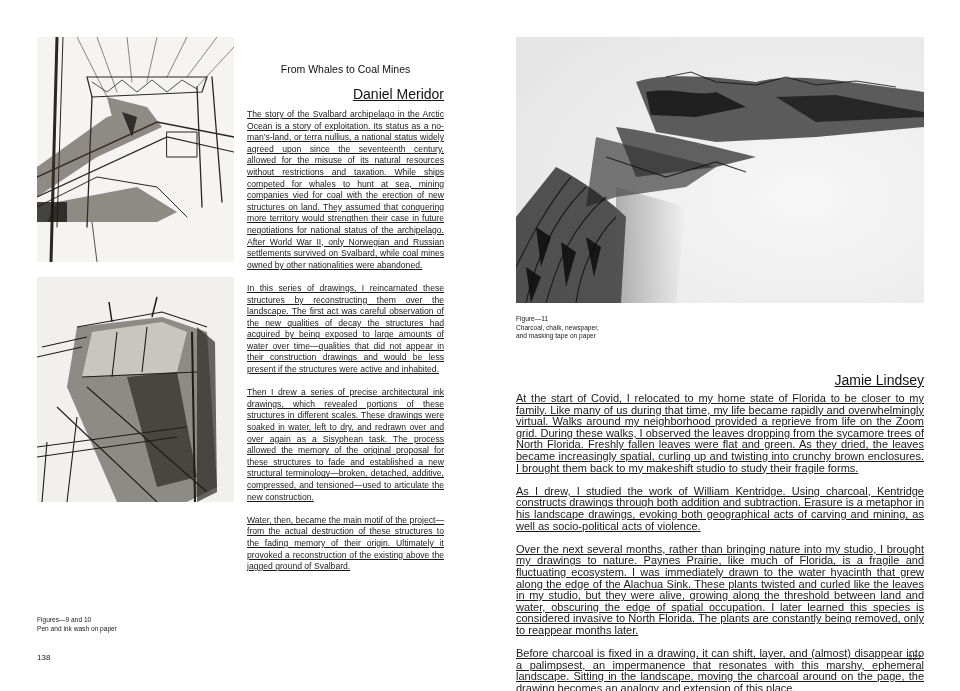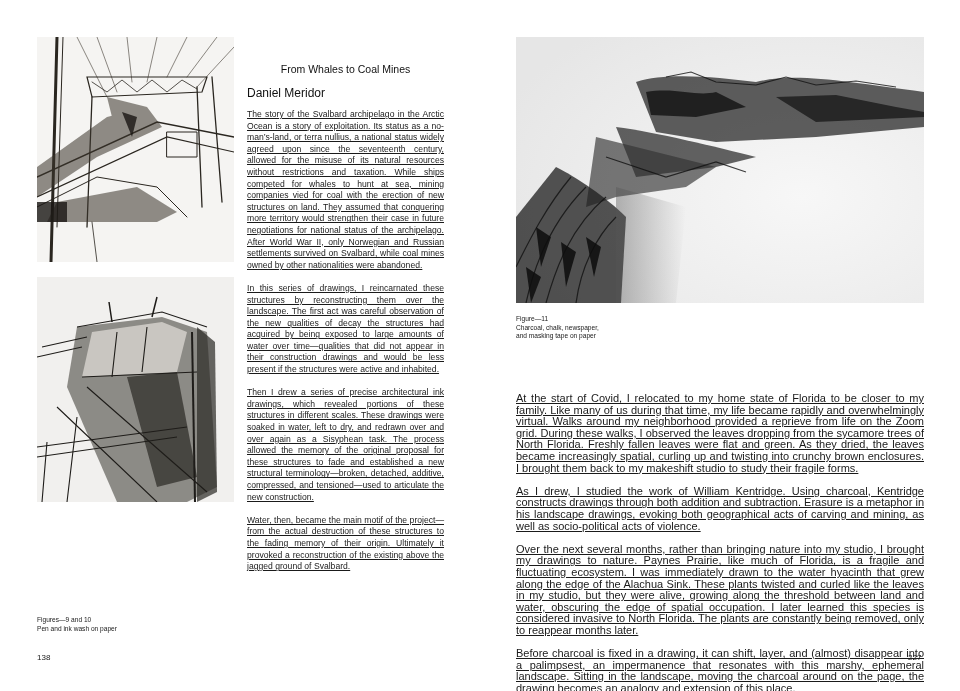"Daniel Meridor" .author { font-size: 12px -> 14px; text-align: left -> right; text-decoration: none -> underline }
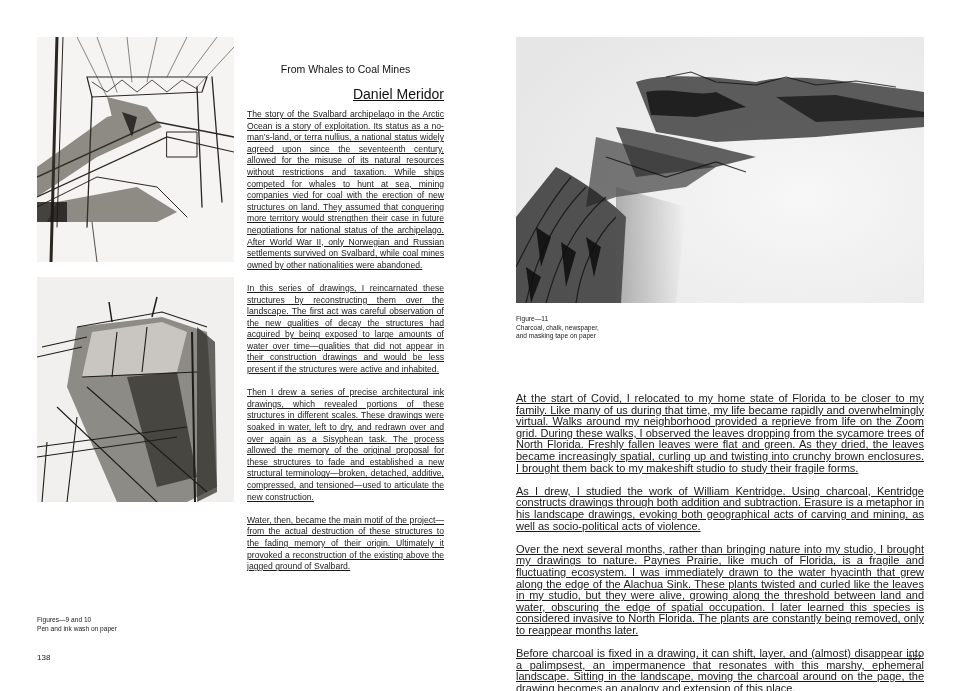"Jamie Lindsey" div.author { html: none -> <div>Jamie Lindsey</div> }
